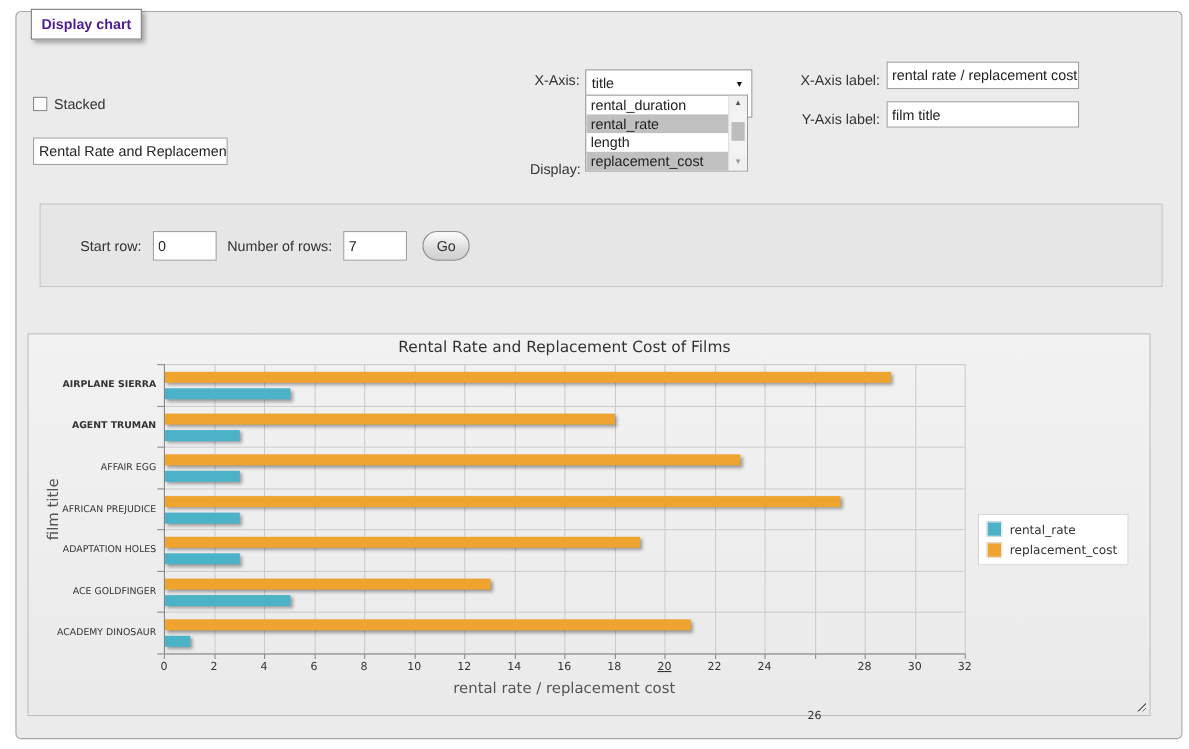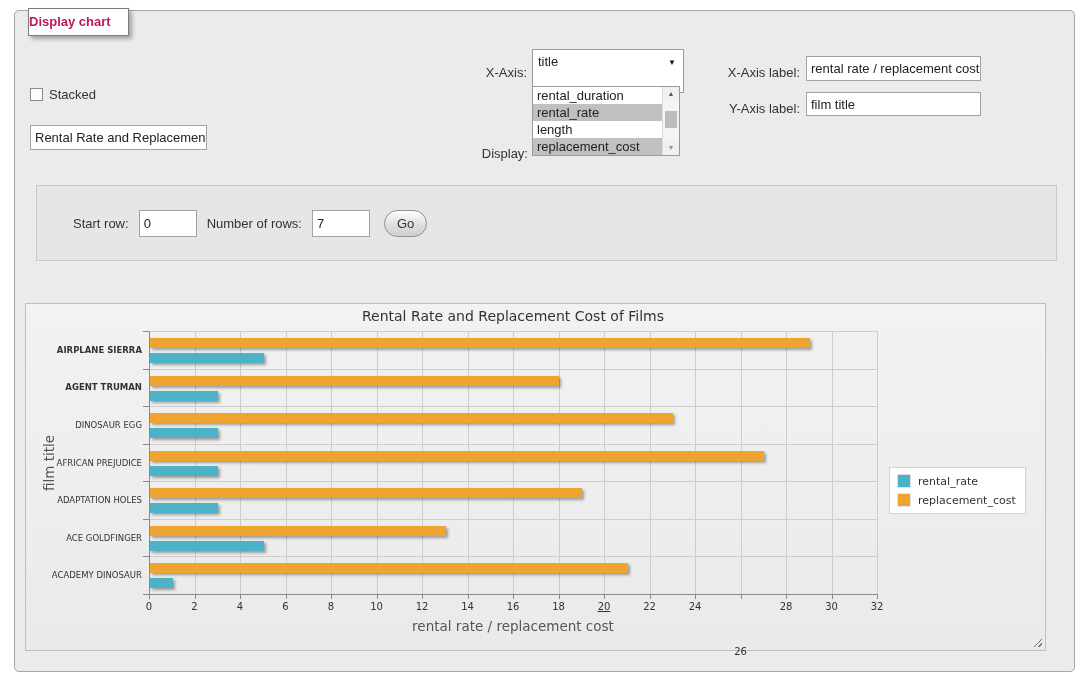"Display chart" .legendbox { color: #be185d -> #4c1d95; text-align: none -> center }
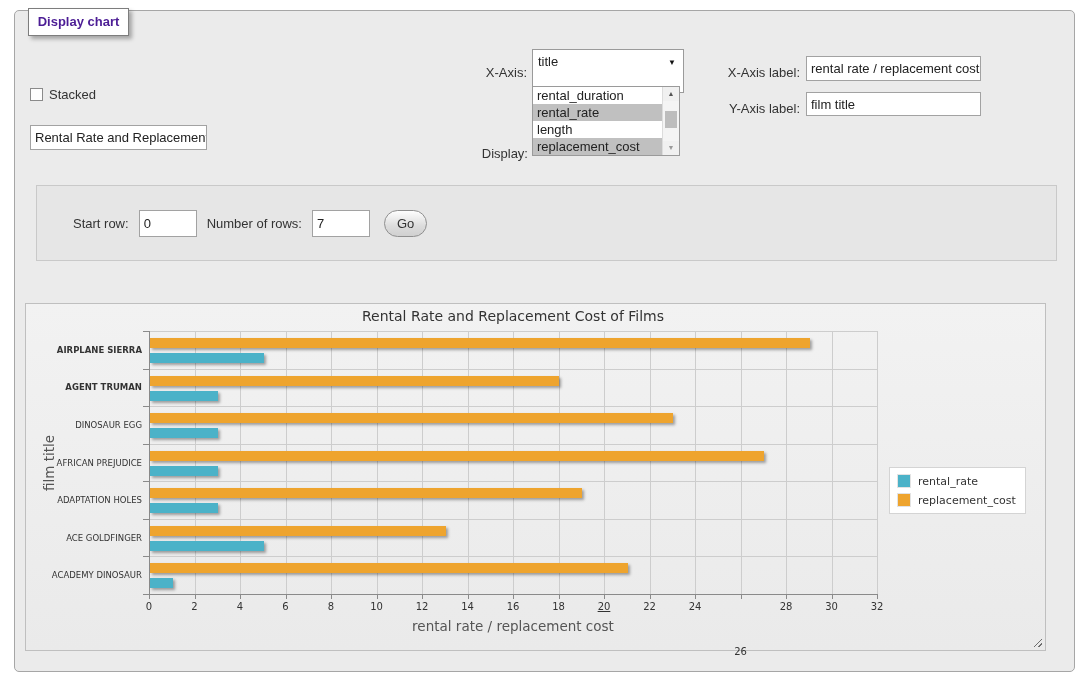"title" .selectbox { top: 38px -> 52px }
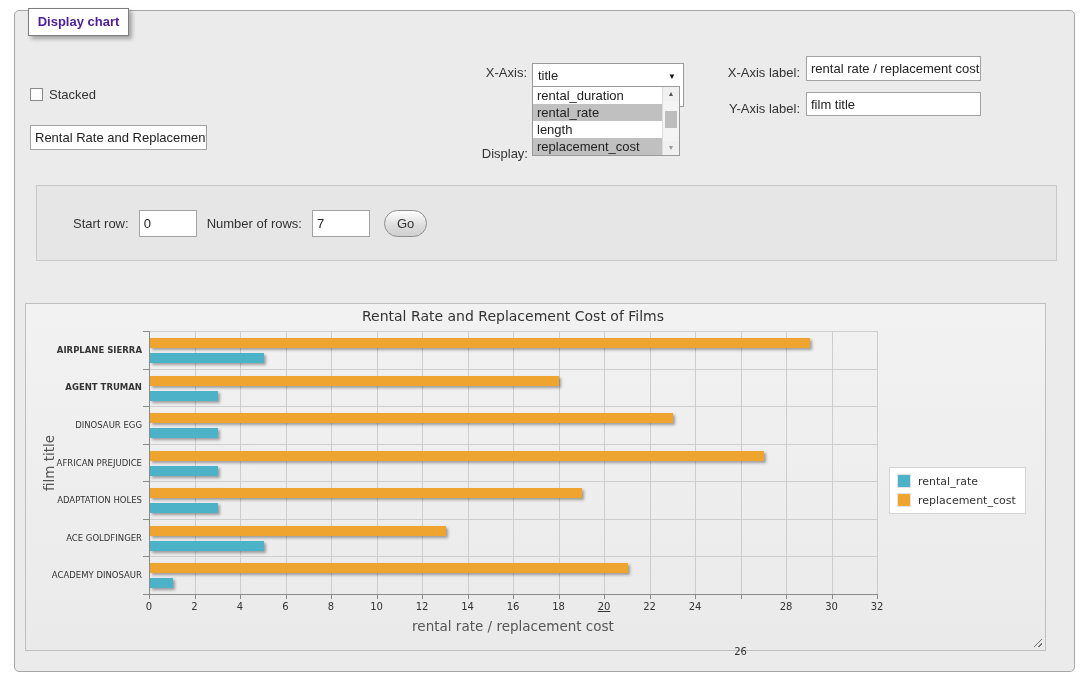"DINOSAUR EGG" div.cat { text: DINOSAUR -> AFFAIR }
